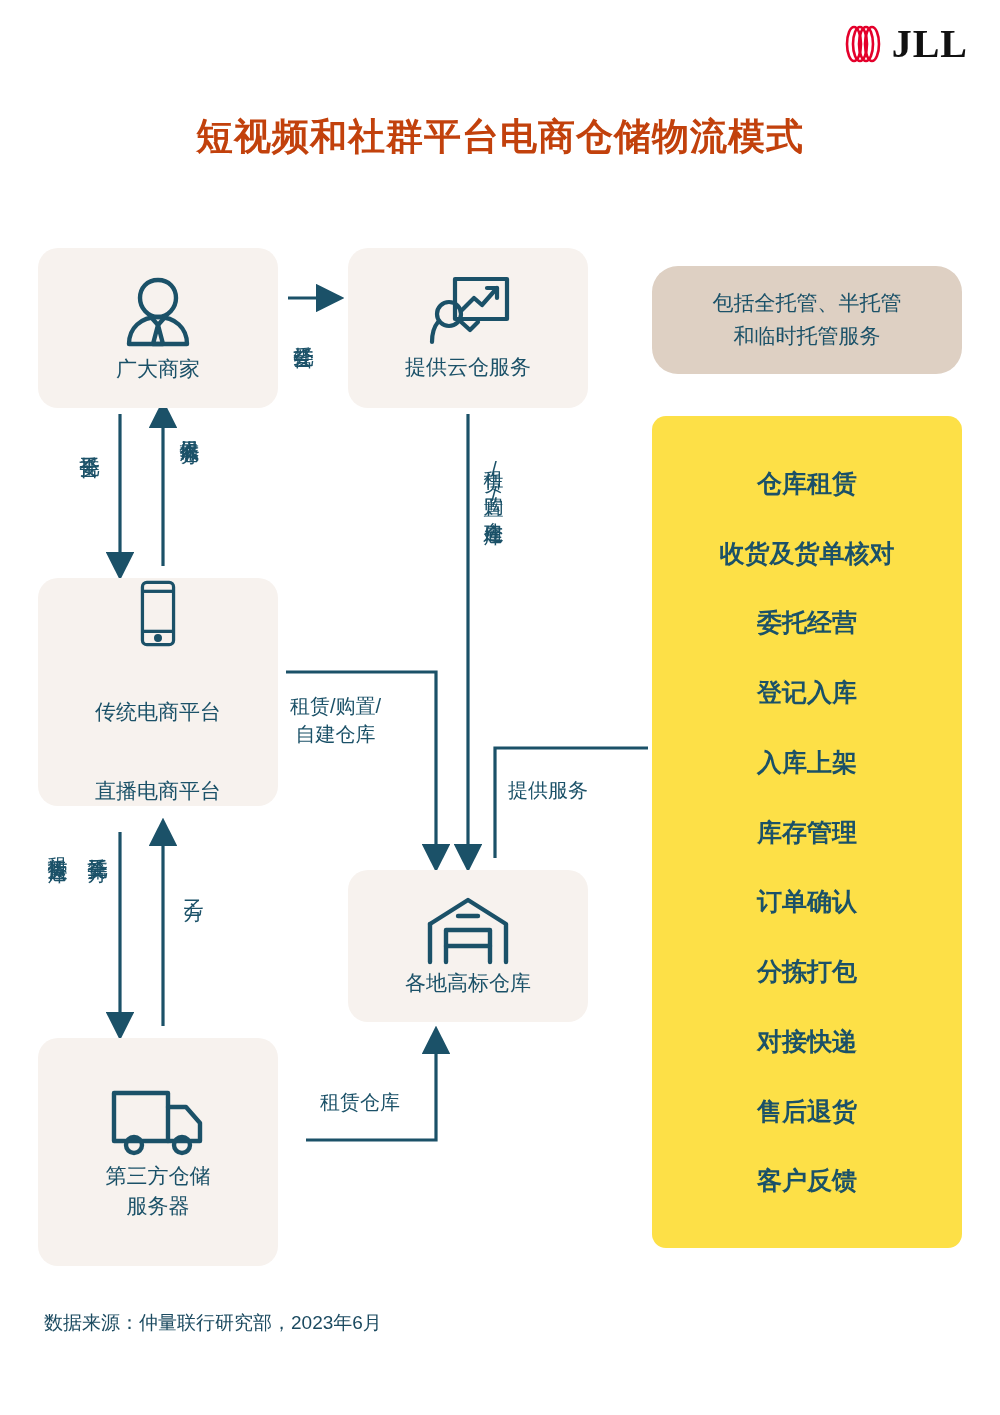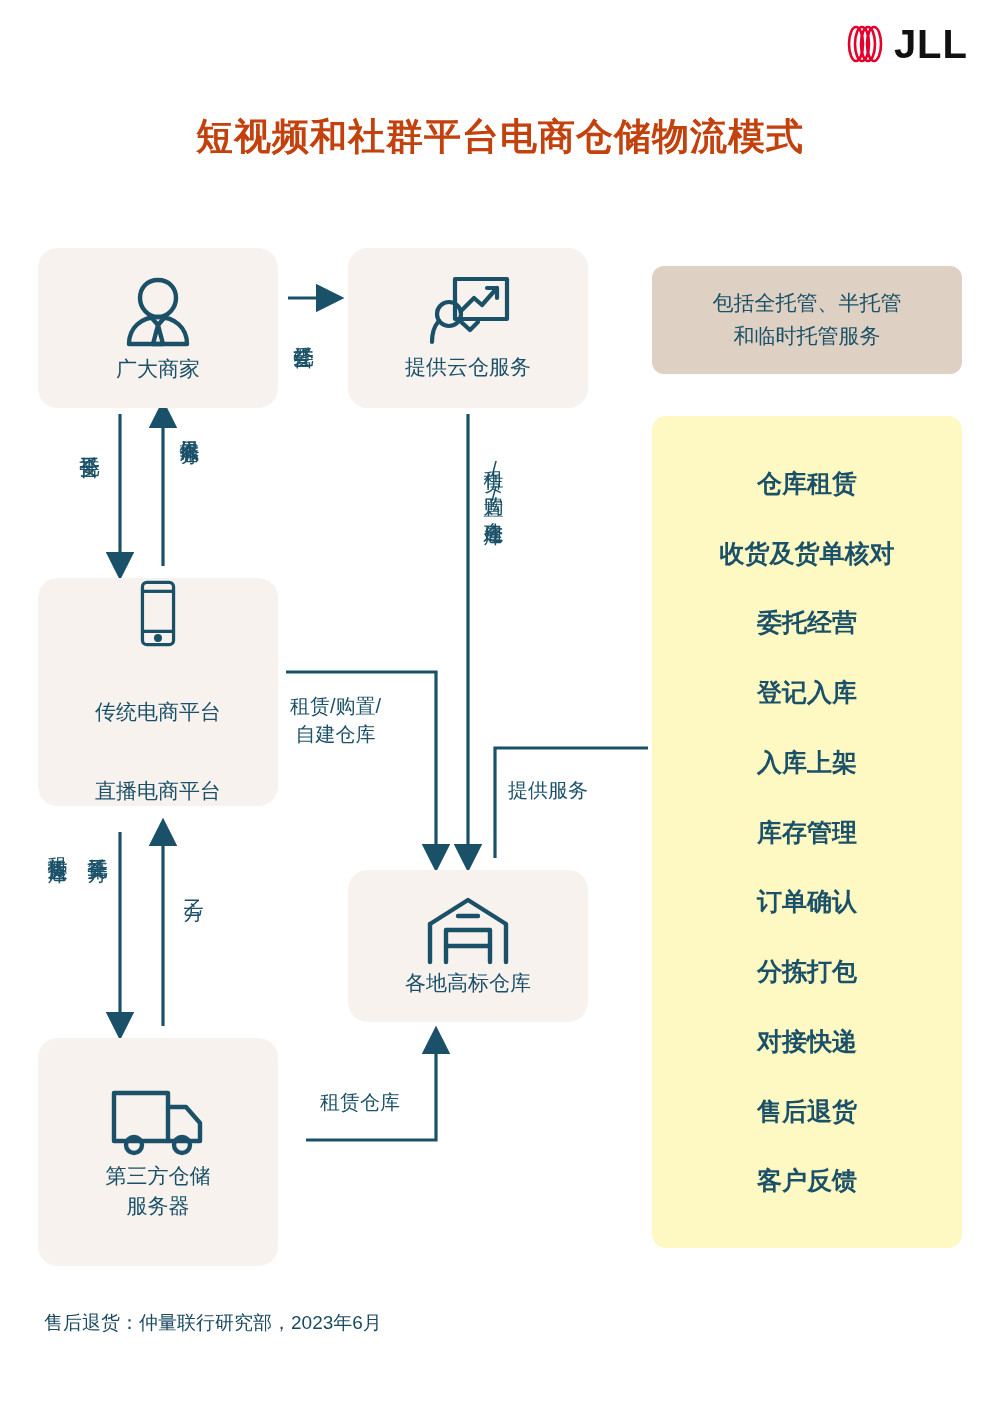"JLL" .logo-text { font-family: Liberation Sans, sans-serif -> Liberation Serif, serif }
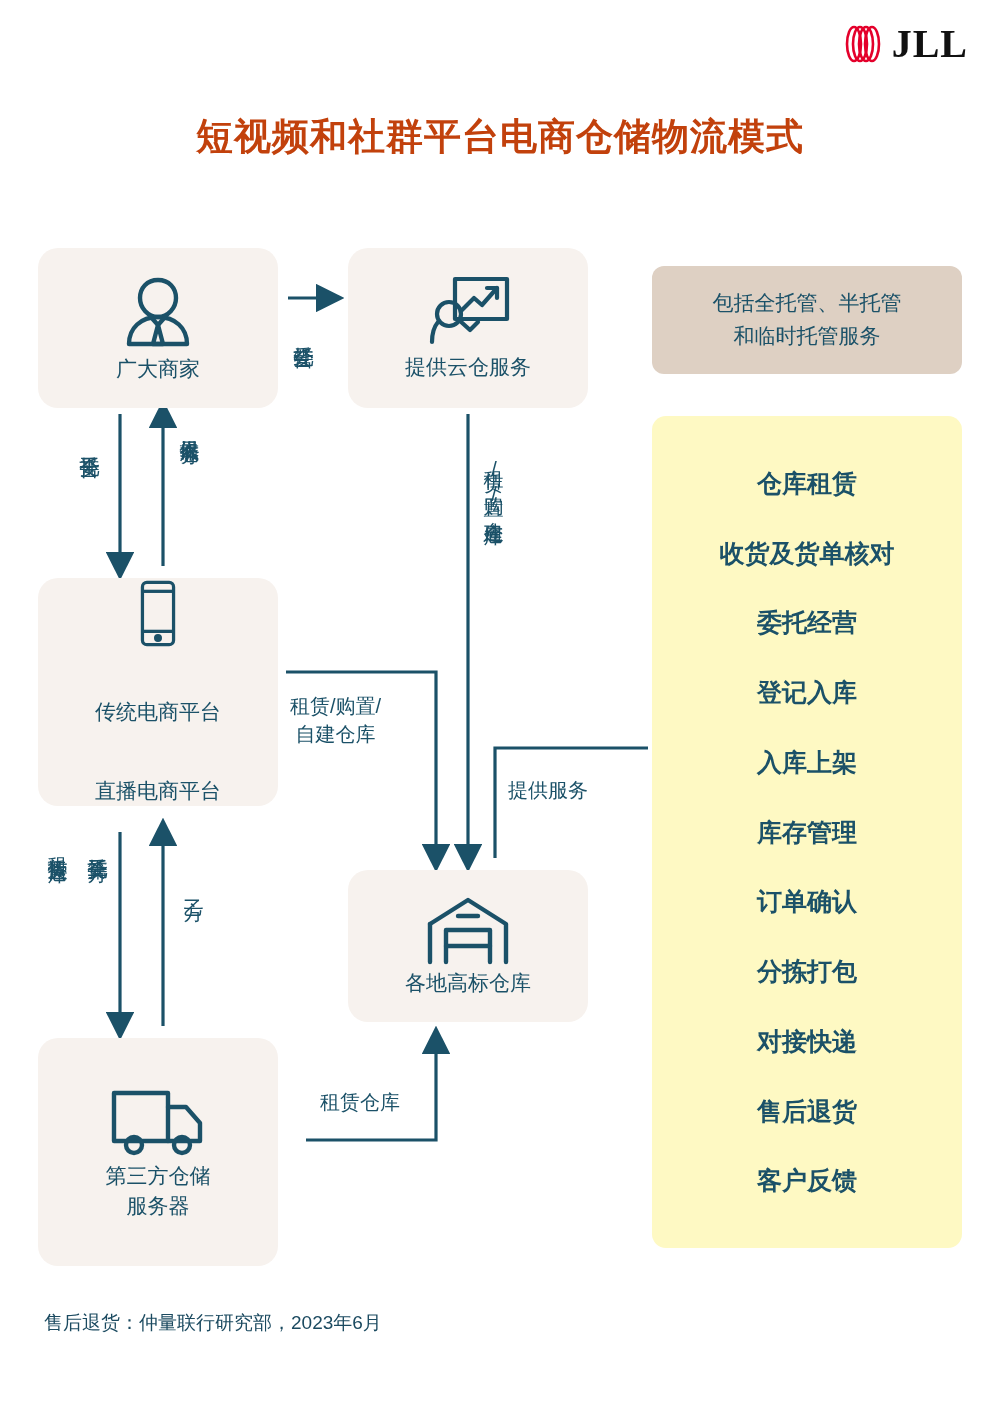"包括全托管、半托管" #panel-custody { border-radius: 12px -> 26px }
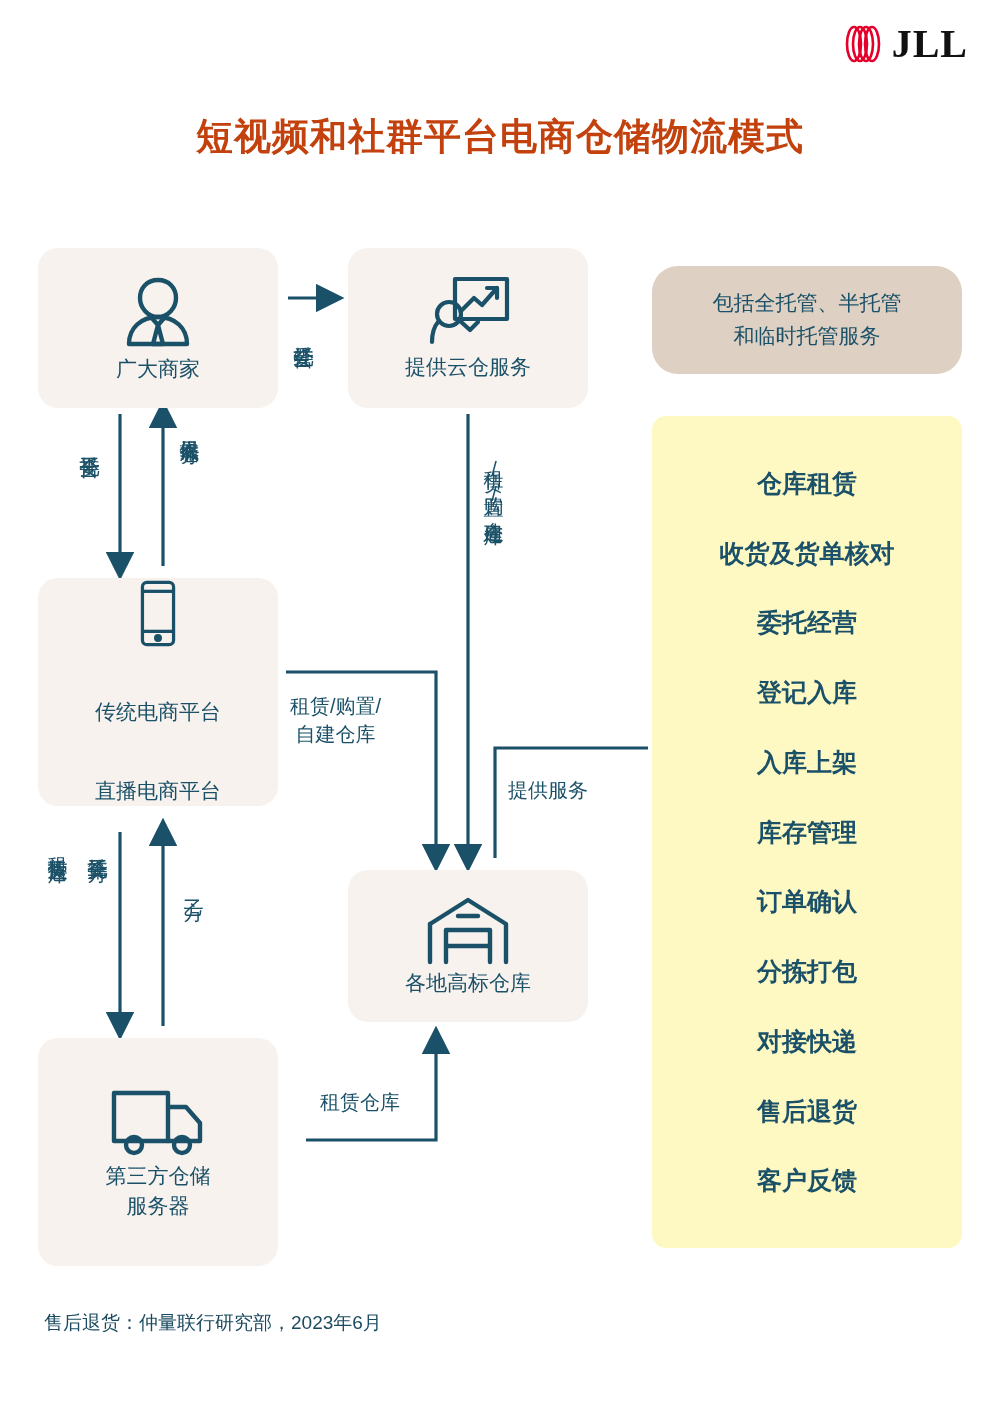"仓库租赁" #panel-services { background: #fef9c3 -> #fde047 }
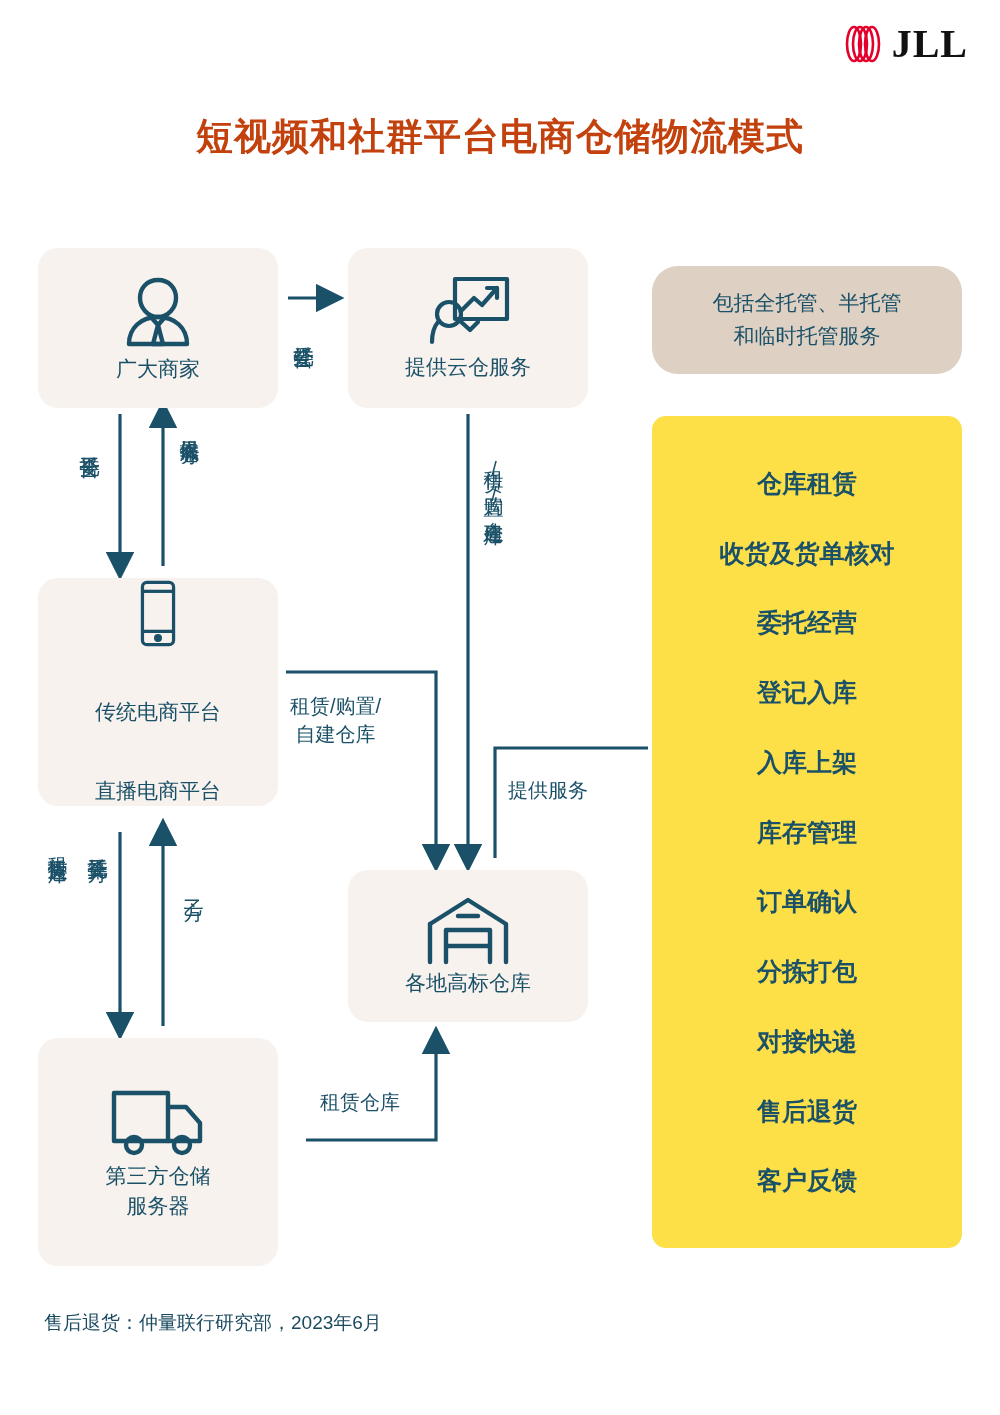"售后退货：仲量联行研究部，2023年6月" div.footer { text: 售后退货 -> 数据来源 }
